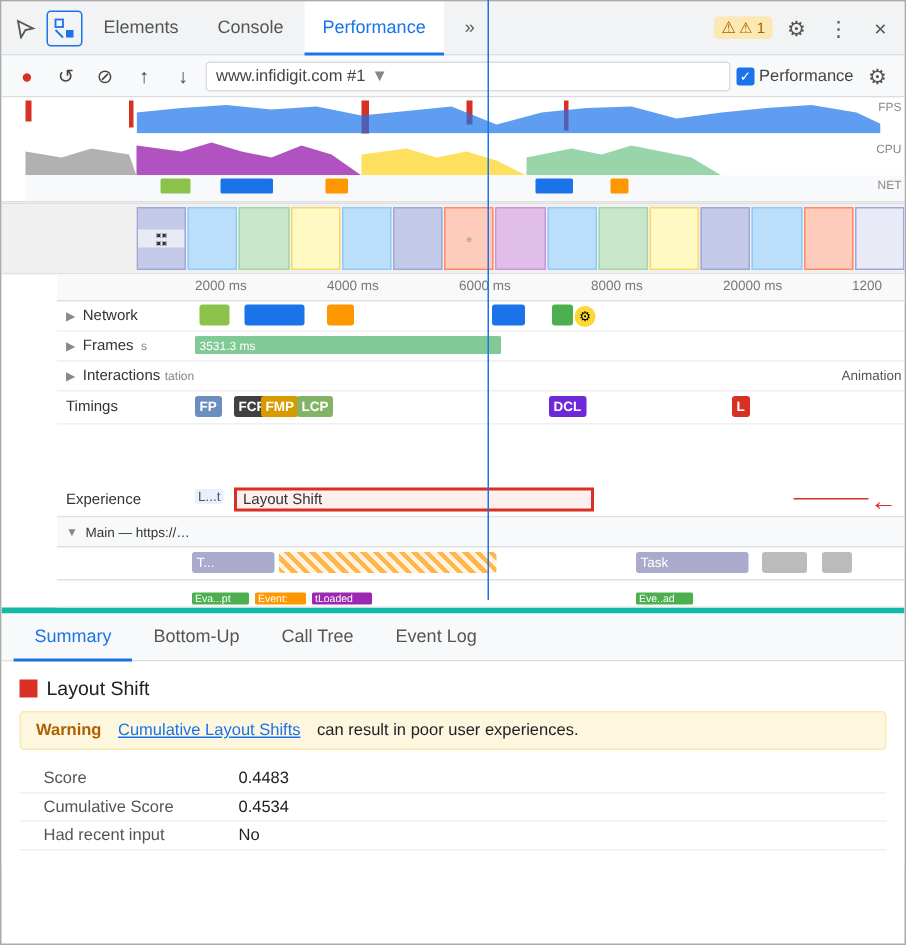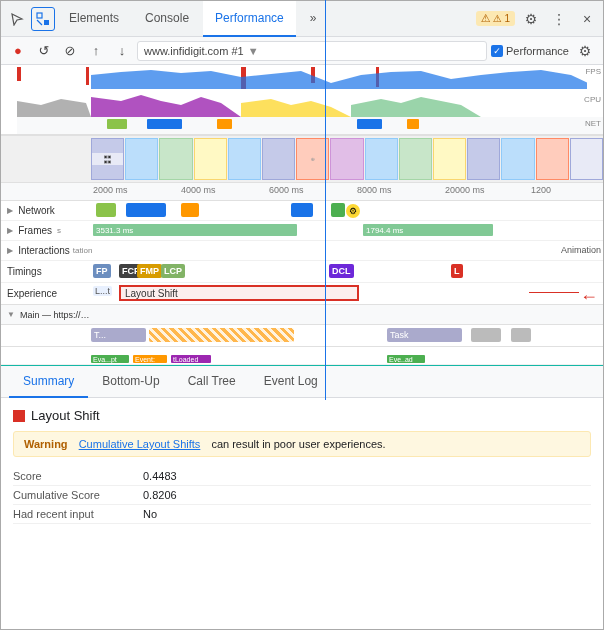"2000 ms" .timeline-track-area { border-bottom: 1px solid #14b8a6 -> 4px solid #14b8a6; padding-left: none -> 37px }
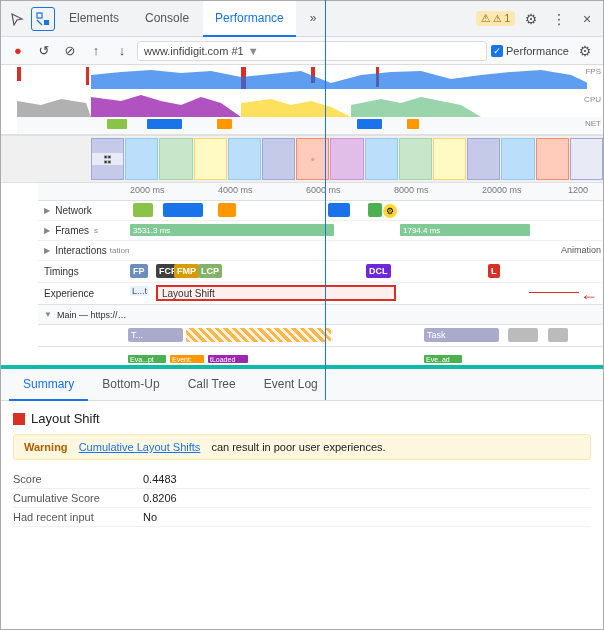"1794.4 ms" div.frames-bar { html: <div> <span>1794.4 ms</span> </div> -> none }
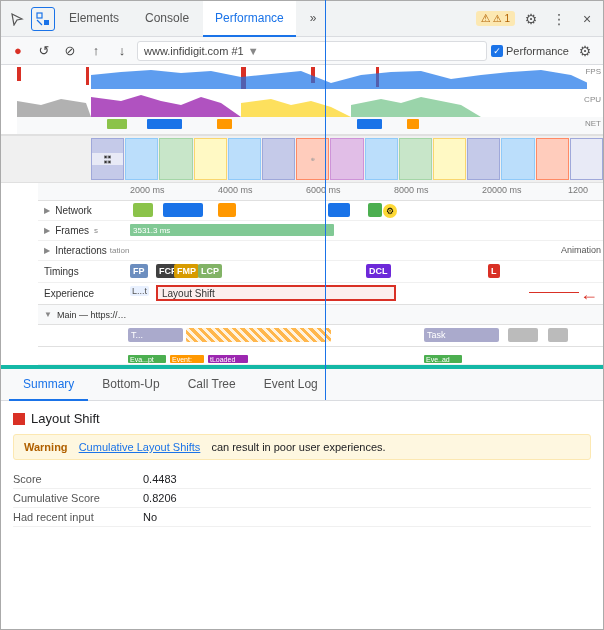"Experience" .experience-row { margin-top: none -> 40px }
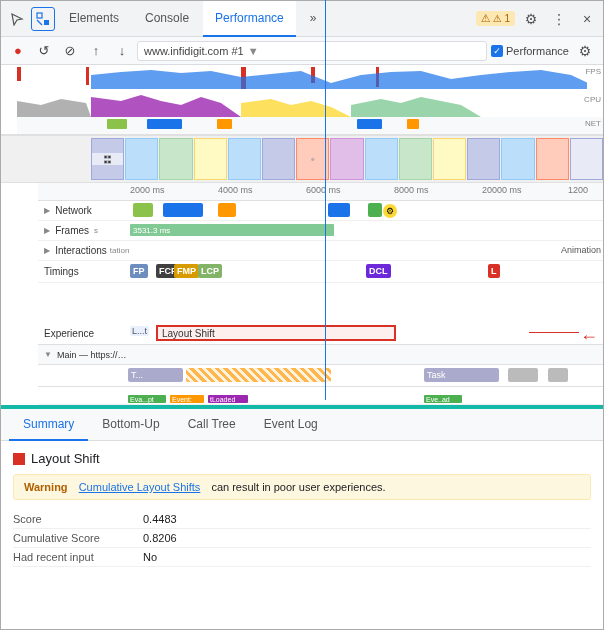"Score" .detail-key { margin-left: none -> 16px }
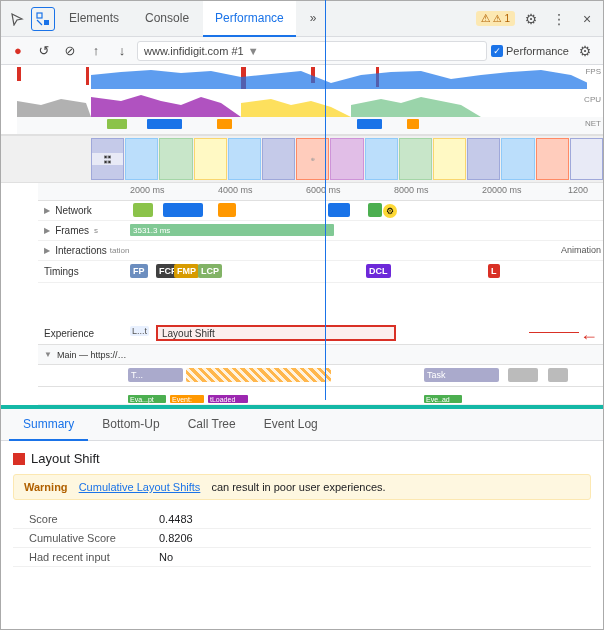"0.8206" span.detail-val { text: 0.8206 -> 0.4534 }
